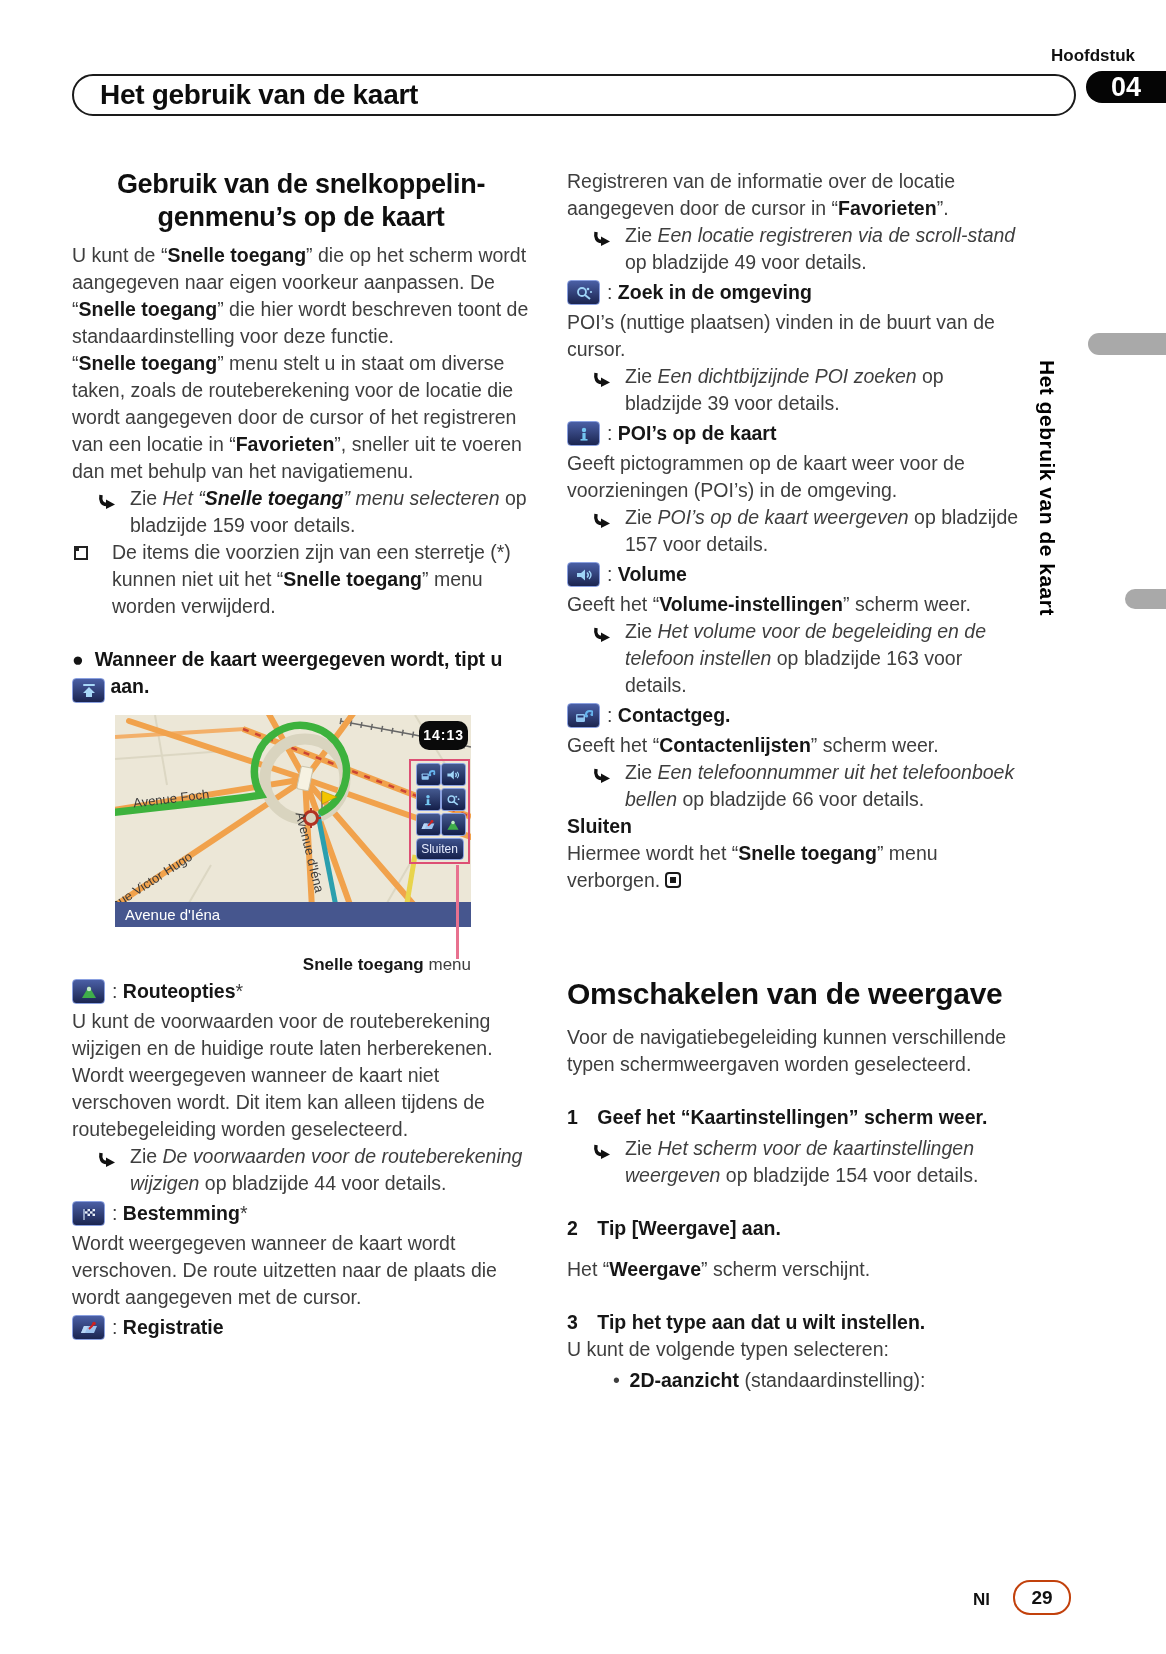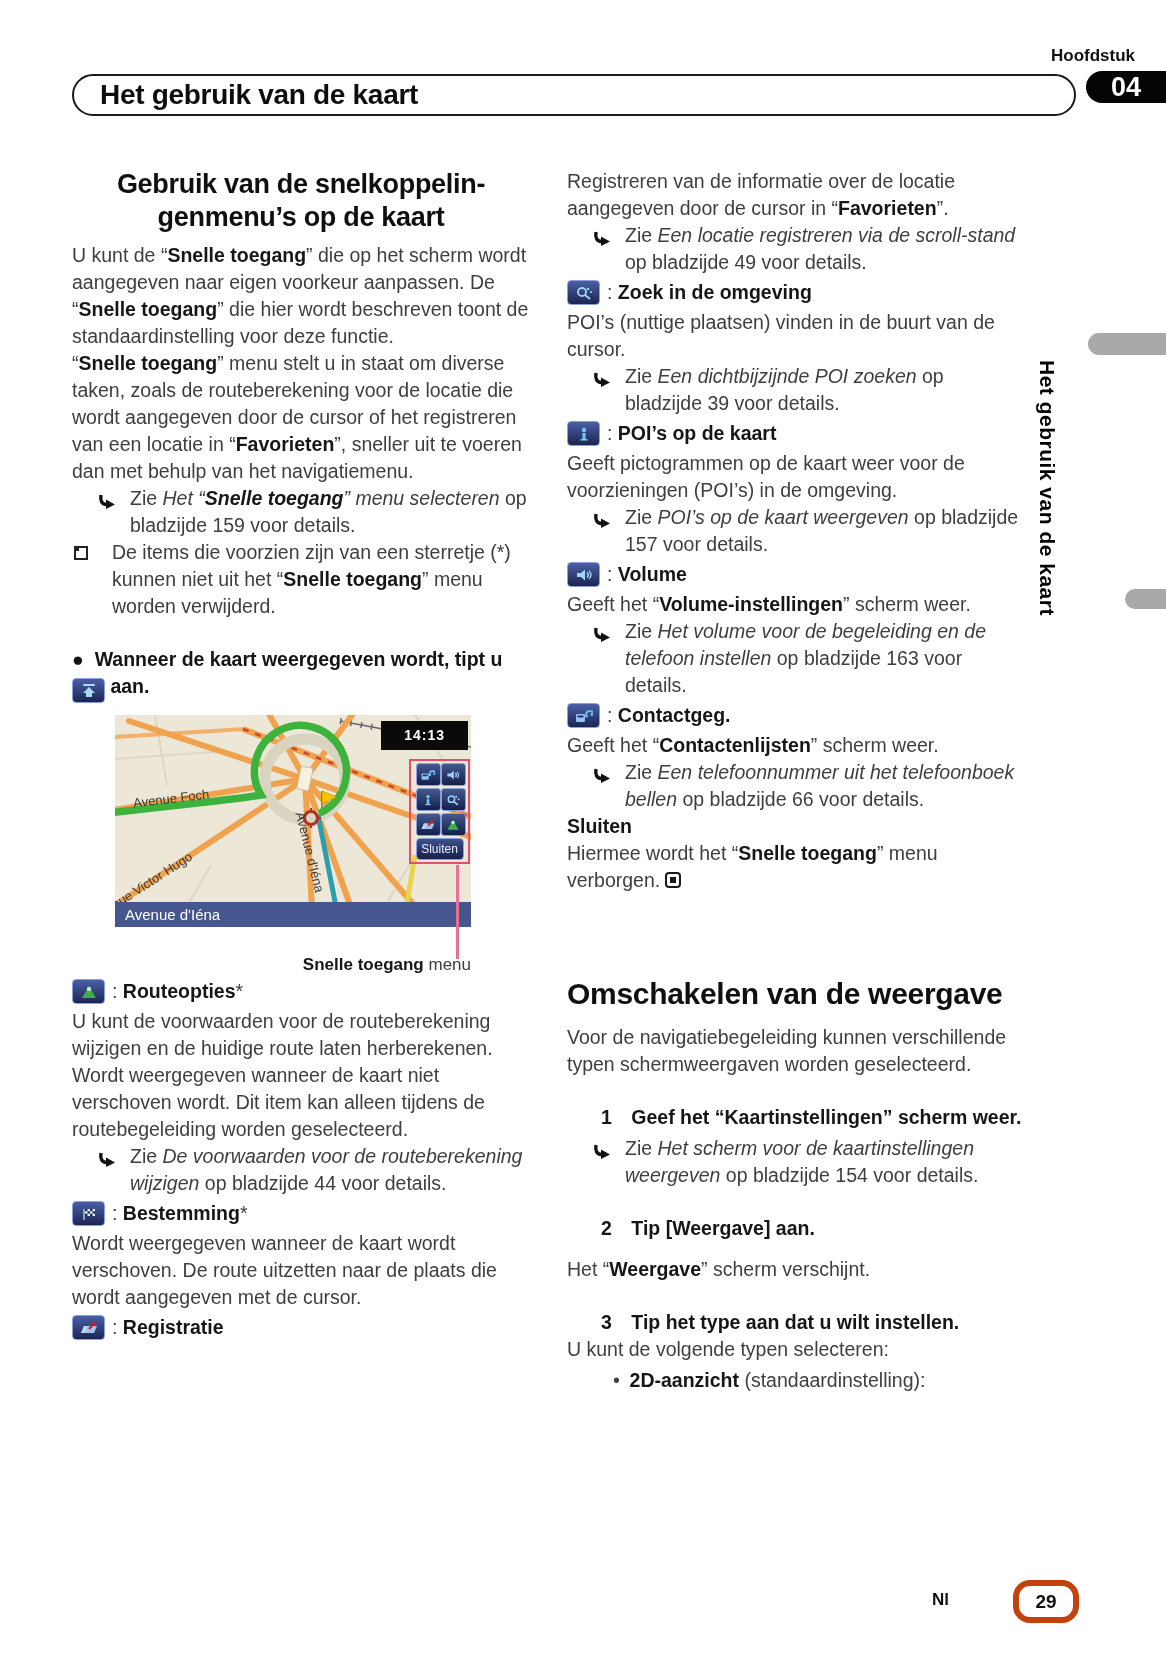"14:13" .map-time { border-radius: 0 -> 10px; padding: 1px 23px -> 1px 4px }
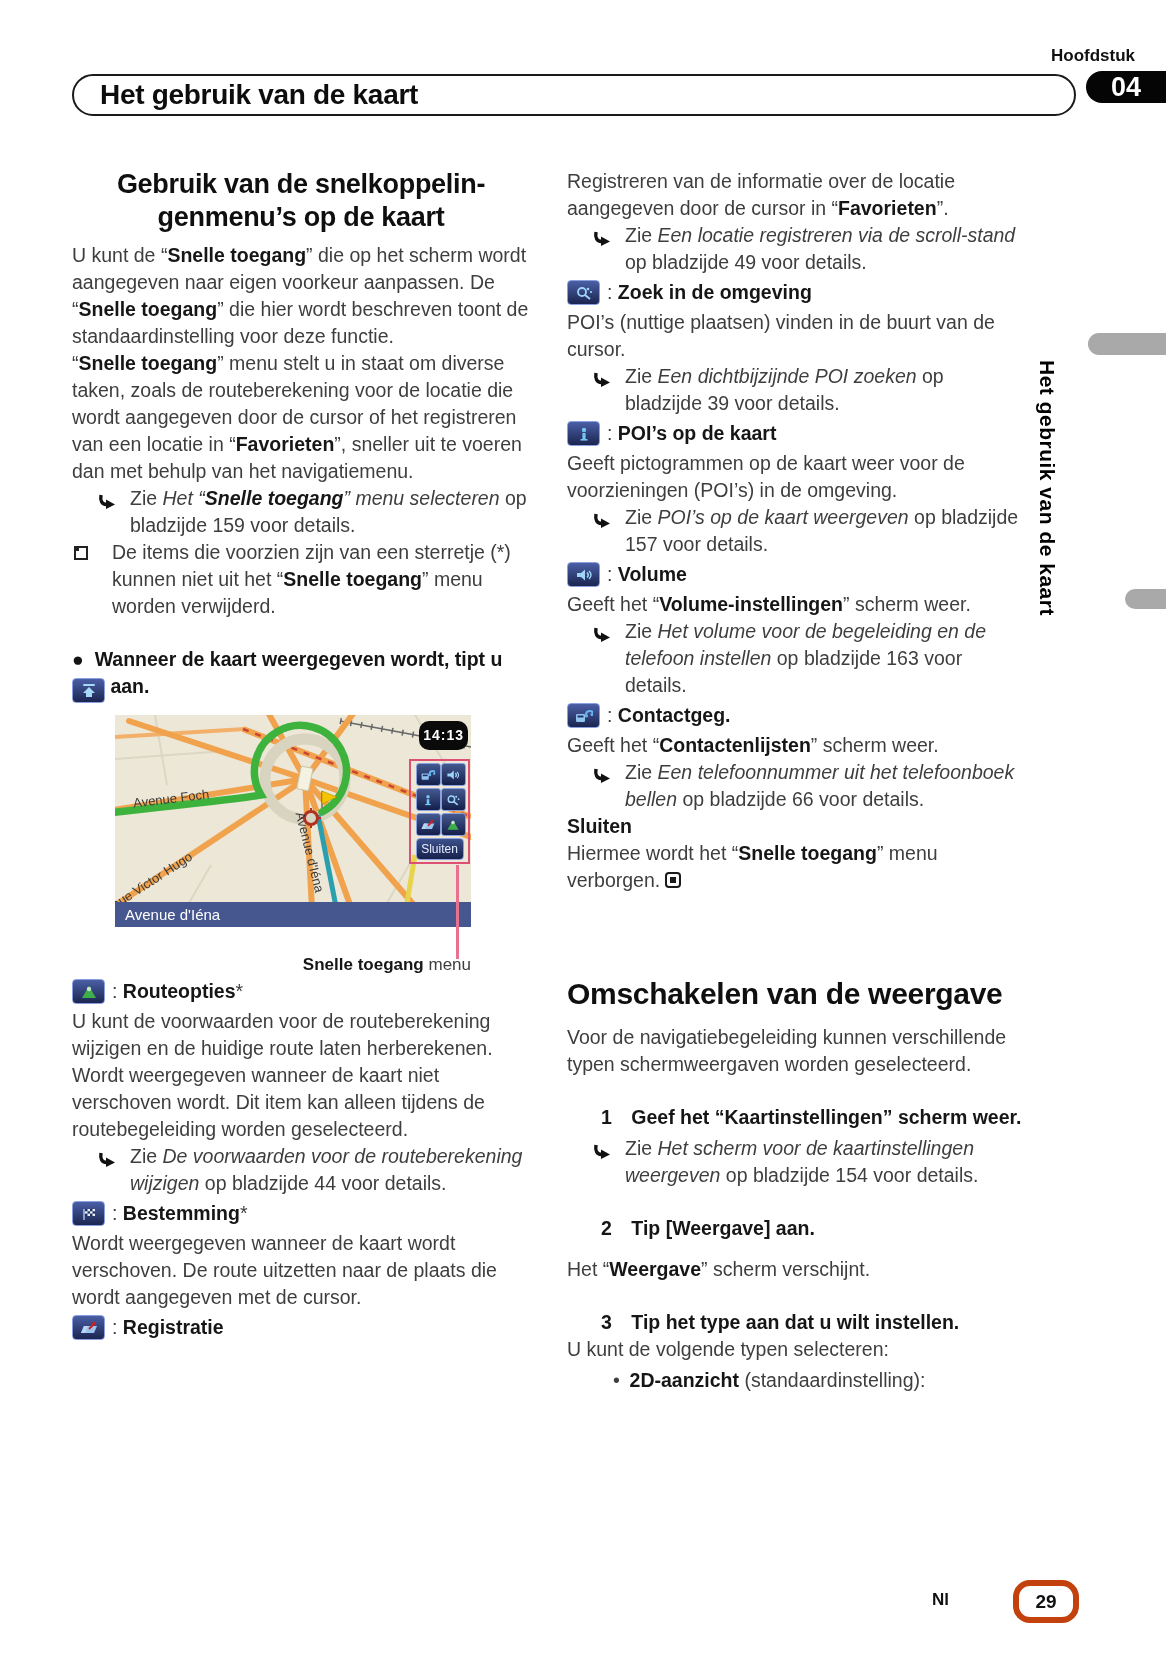"1 Geef het “Kaartinstellingen” scherm" .step { margin-left: 34px -> none }
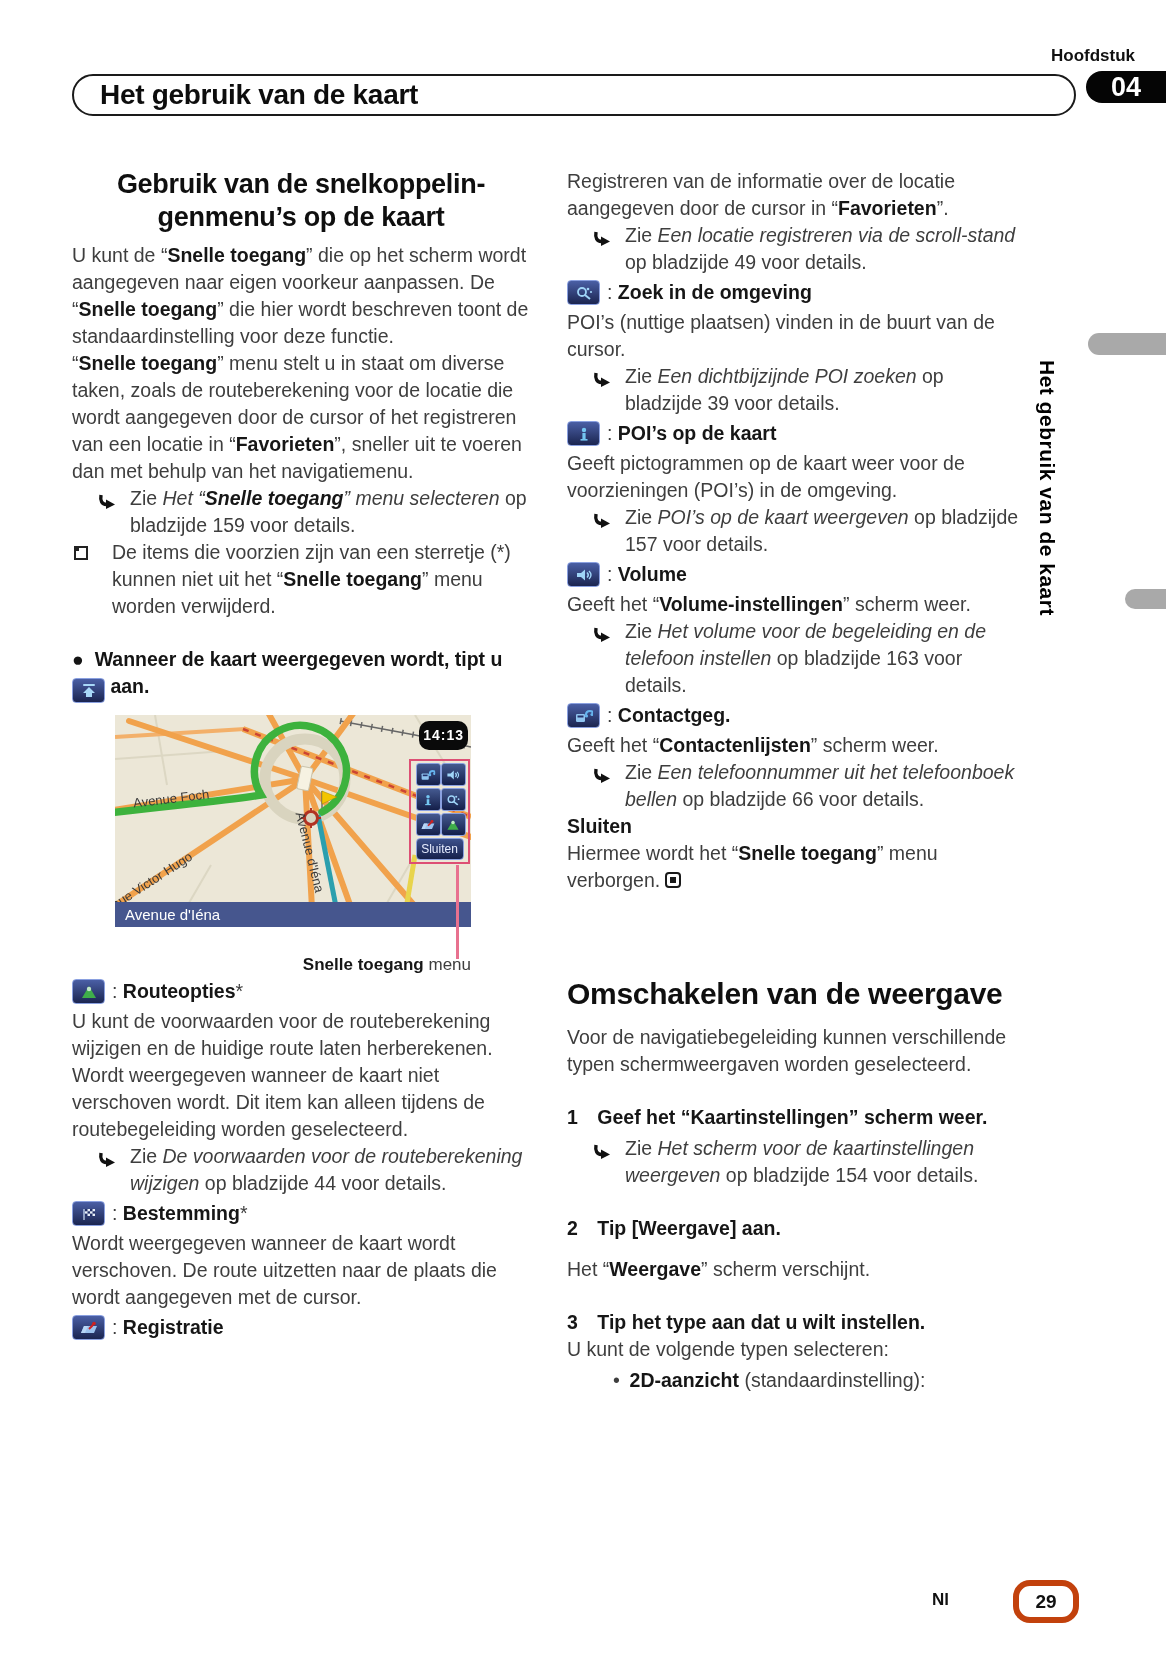"Nl" .lang-code { left: 932px -> 973px }
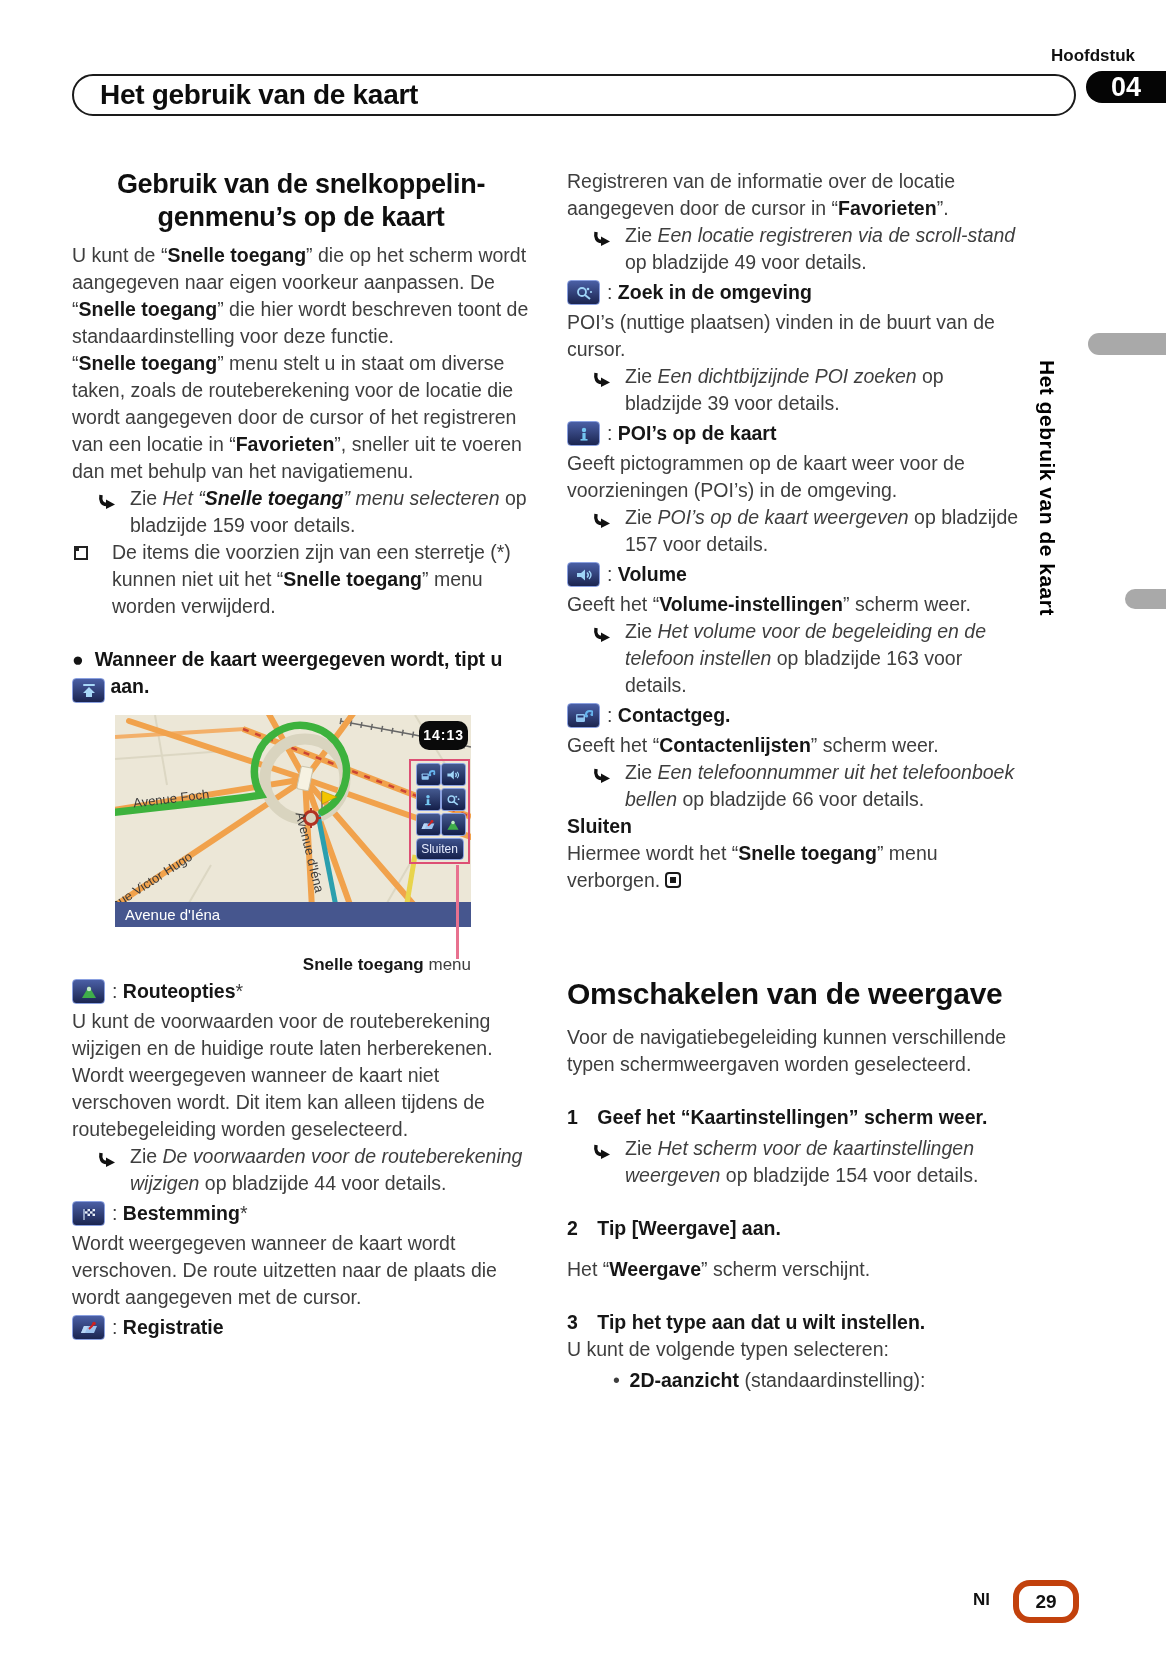"29" .page-pill { border: 6px solid #c2410c -> 2px solid #c2410c }
